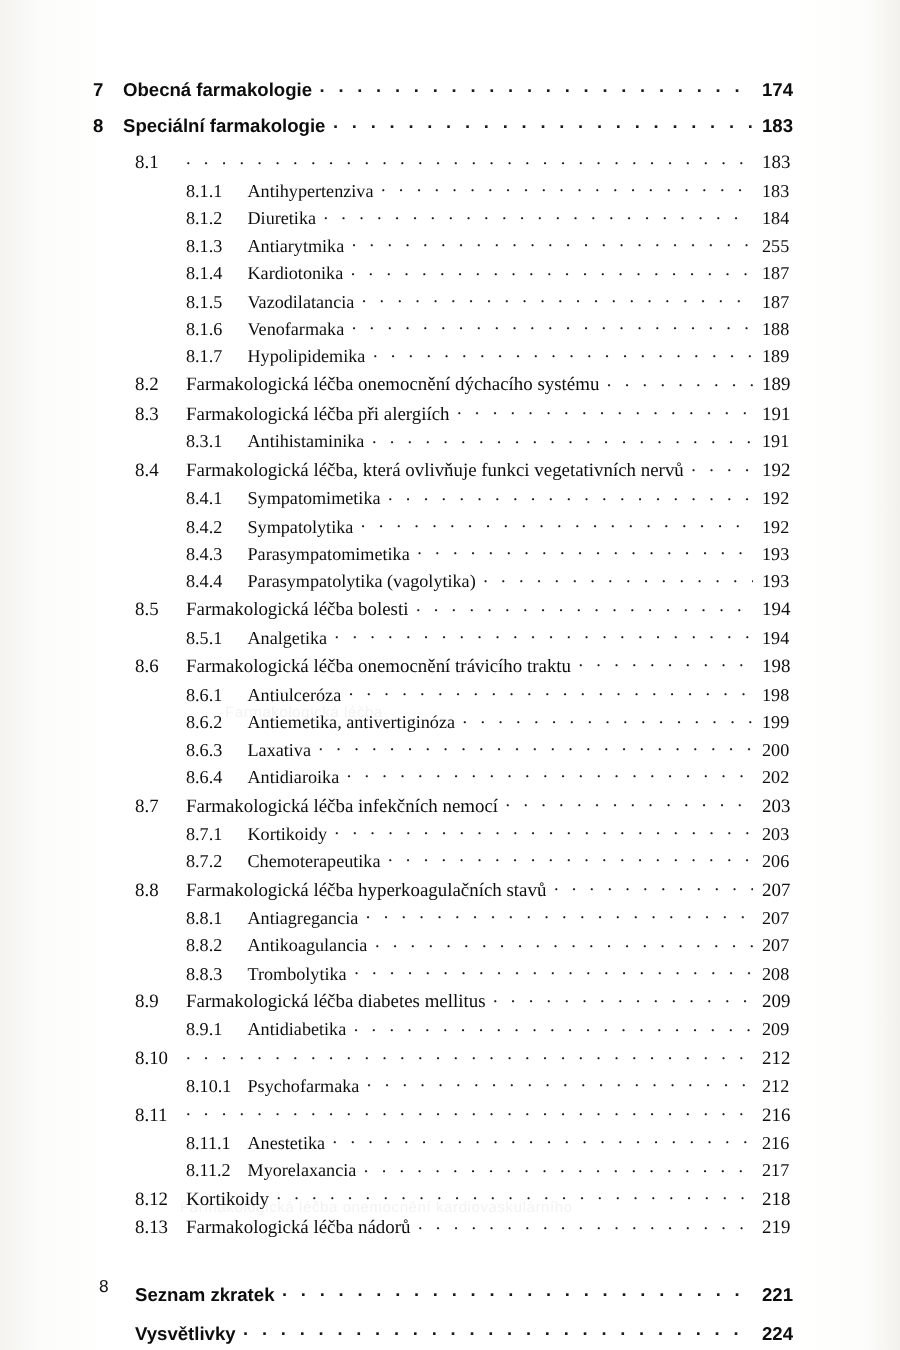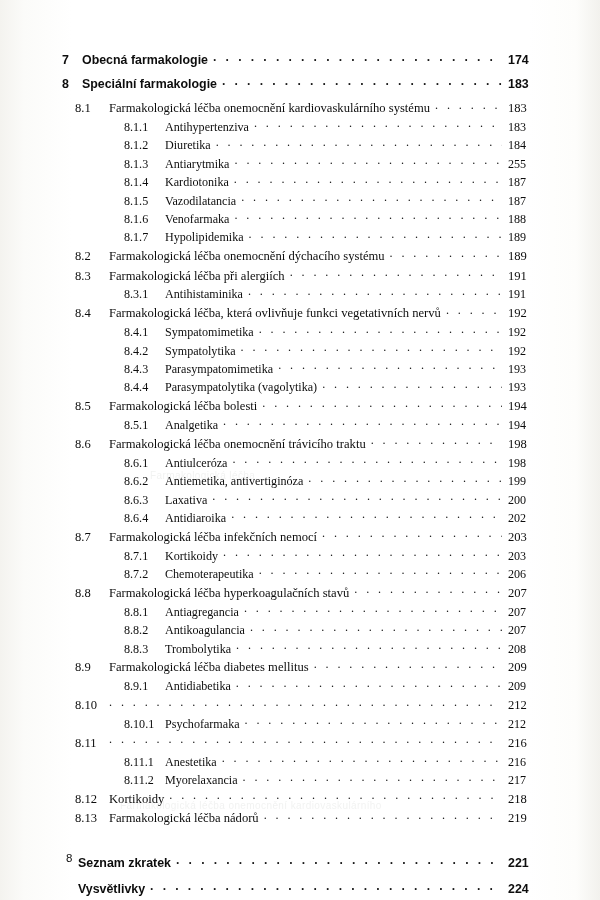"8.1" .lvl-2 { margin-left: 13px -> 28px }
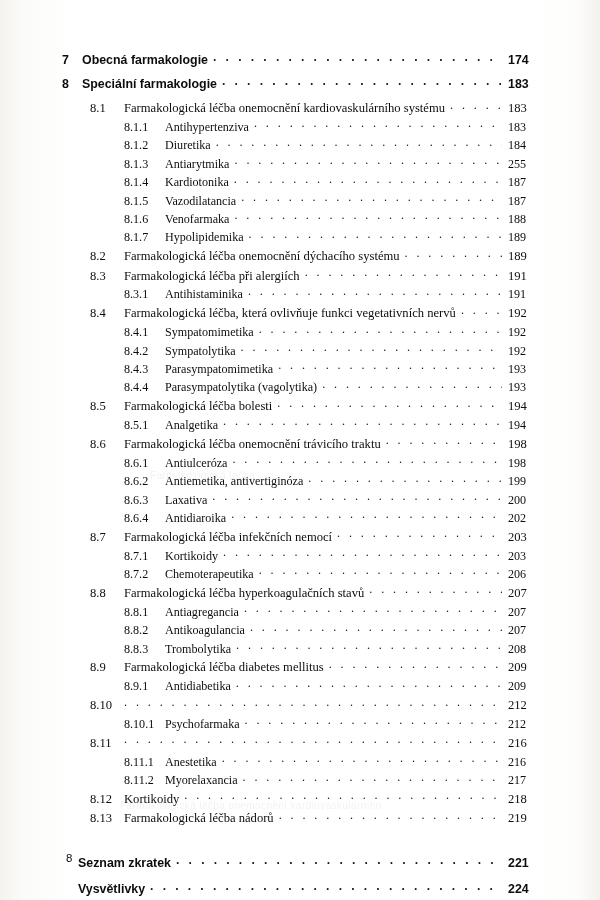"Farmakologická léčba onemocnění kardiovaskulárního systému" span.label { html: <span>Farmakologická léčba onemocnění kardiovaskulárního systému</span> -> none }
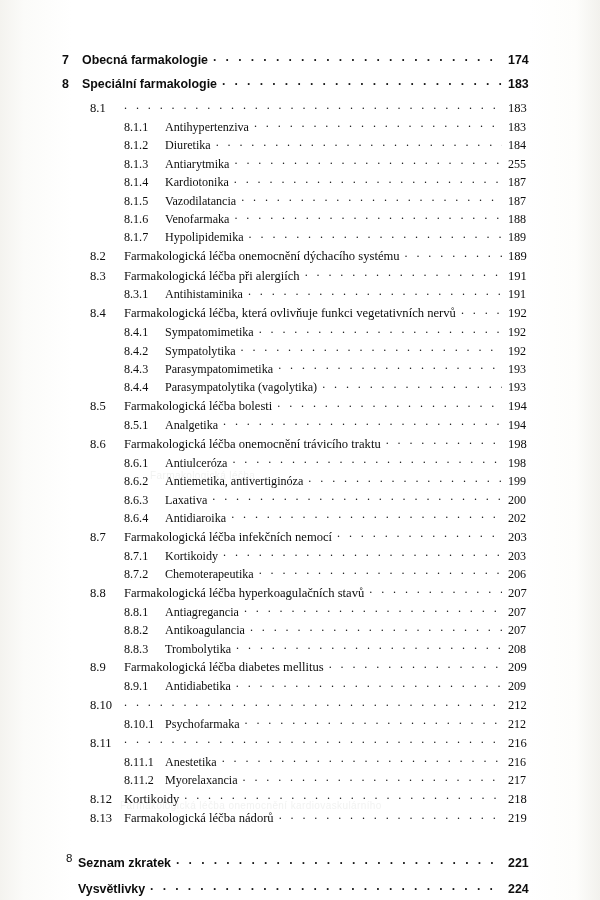"Seznam zkratek" .lvl-back { margin-left: 16px -> 28px }
